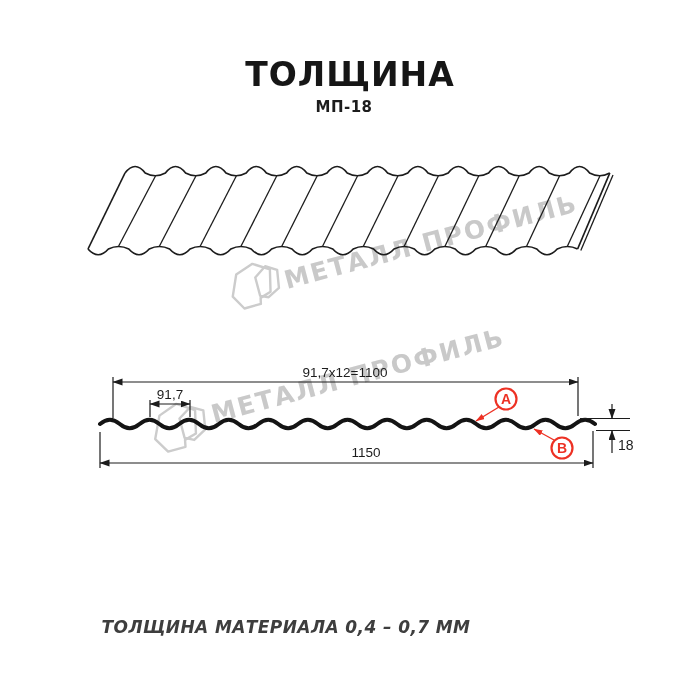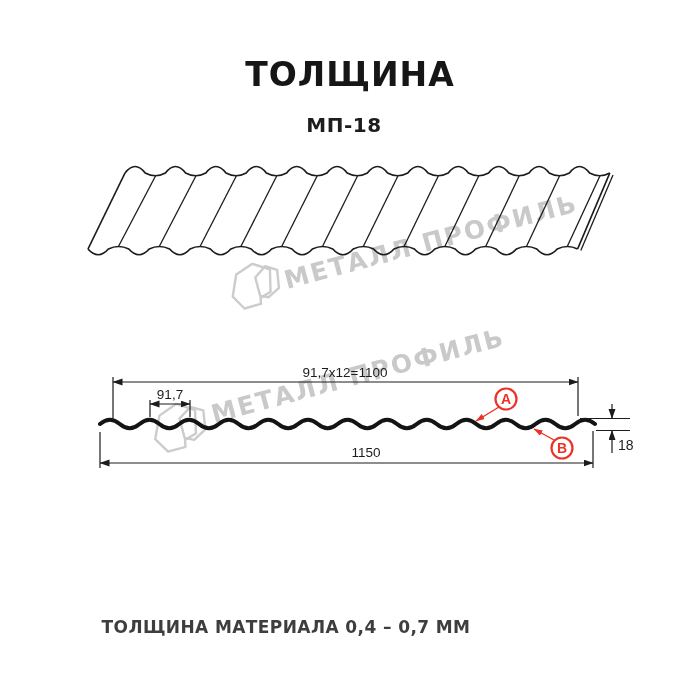"МП-18" .subtitle { font-size: 20px -> 15px; top: 113px -> 98px }
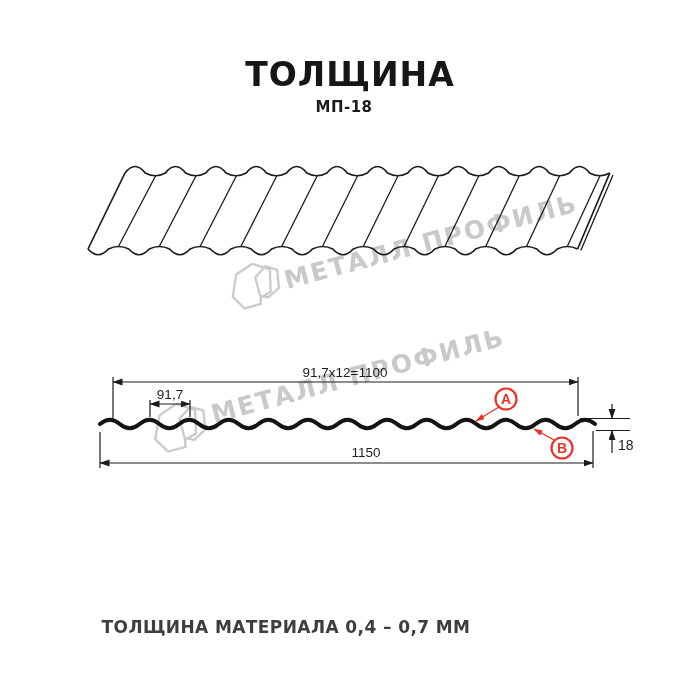"ТОЛЩИНА МАТЕРИАЛА 0,4 – 0,7" .footer { font-style: none -> italic }
